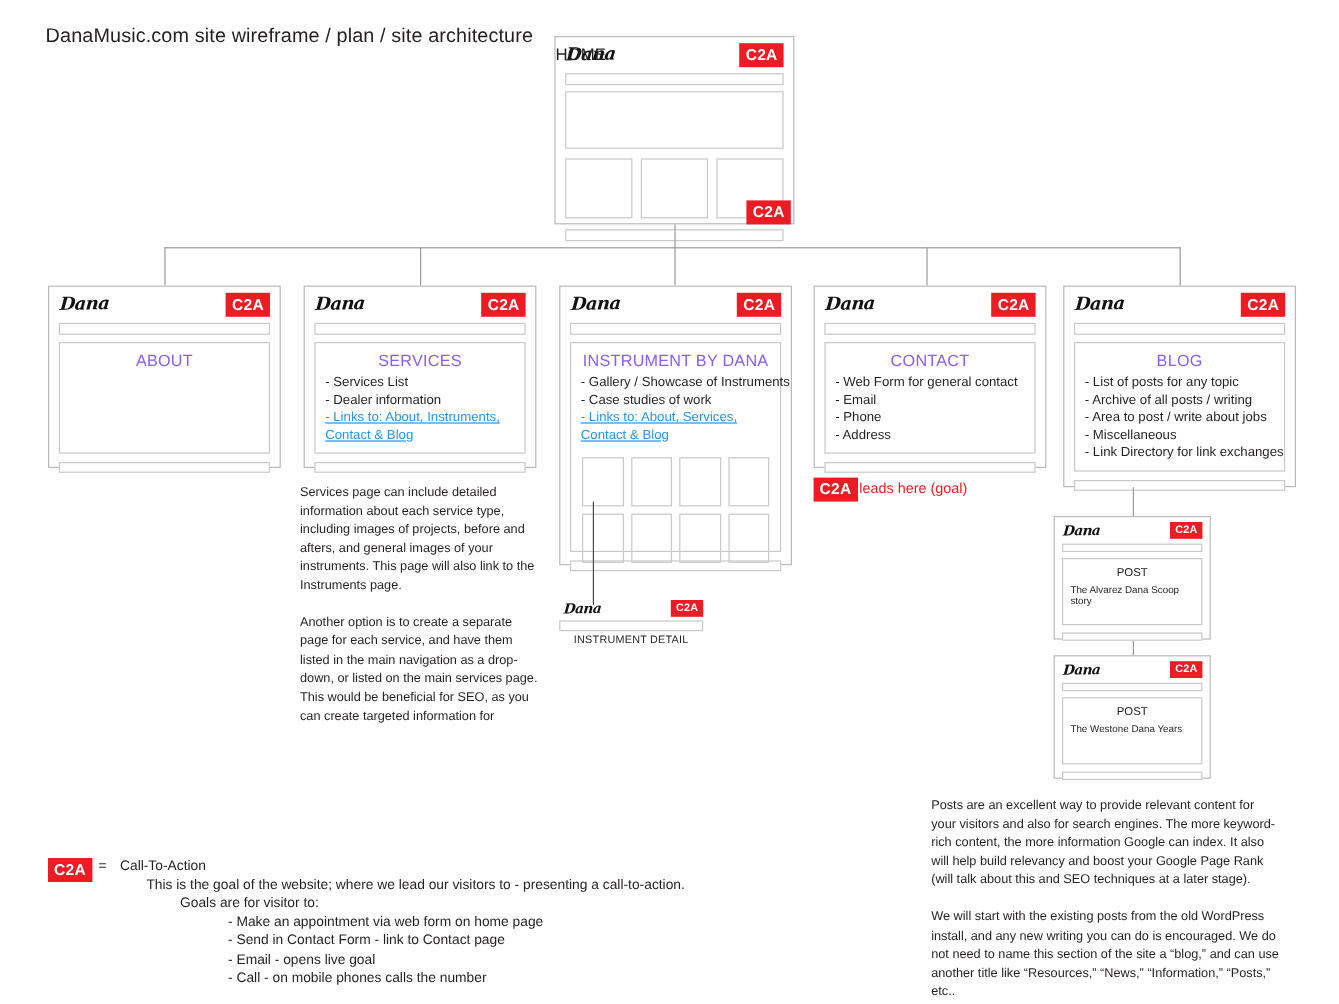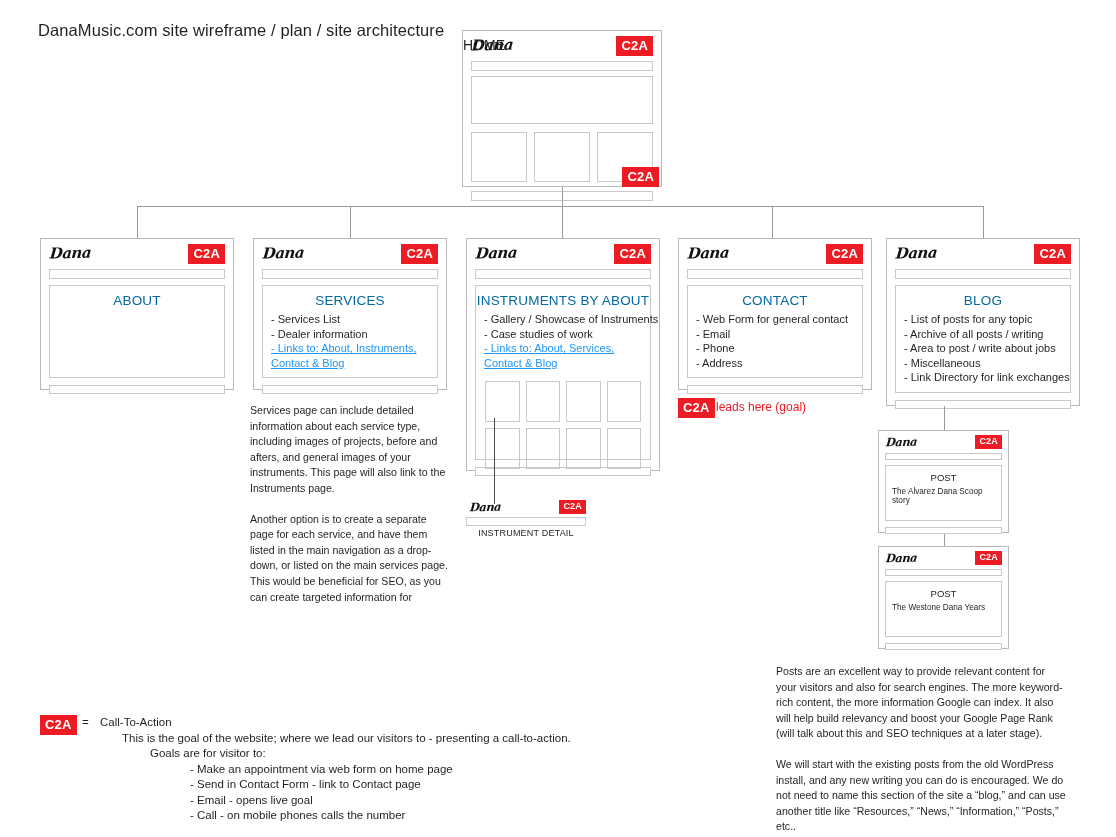"ABOUT" .panel-title { color: #0369a1 -> #8b5cf6 }
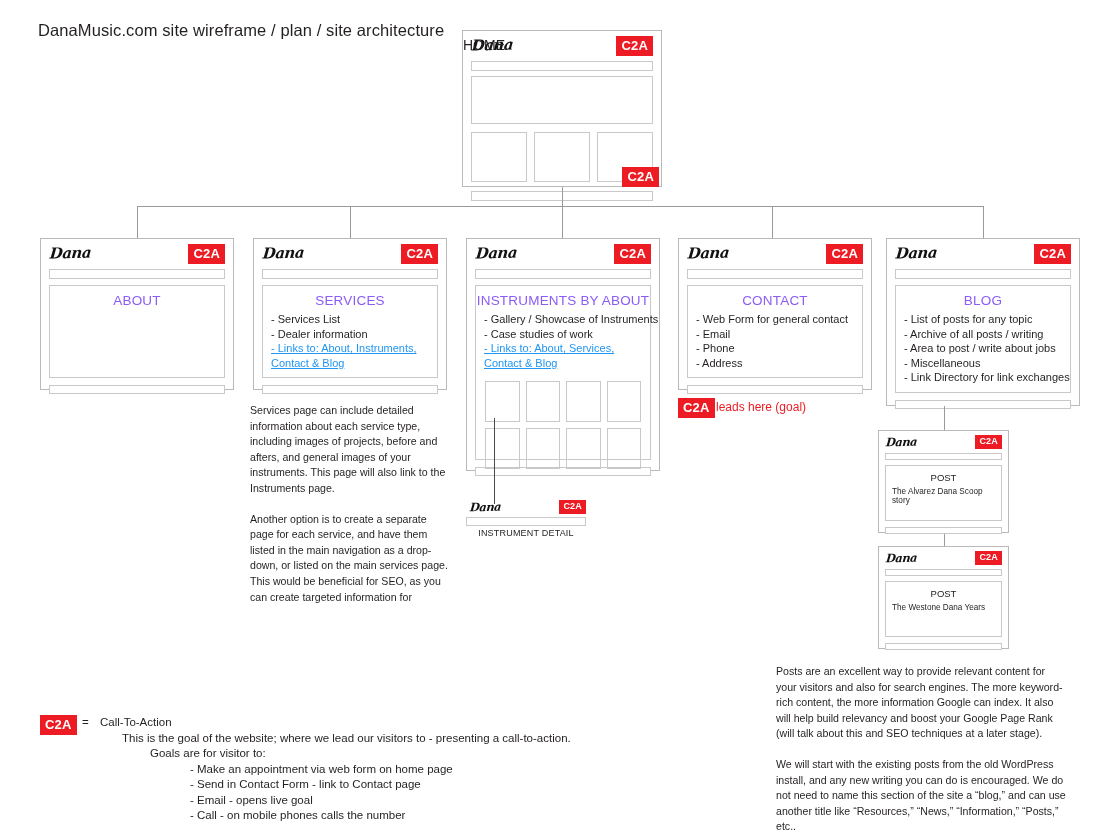"INSTRUMENTS BY ABOUT" div.panel-title { text: INSTRUMENTS BY ABOUT -> INSTRUMENT BY DANA }
